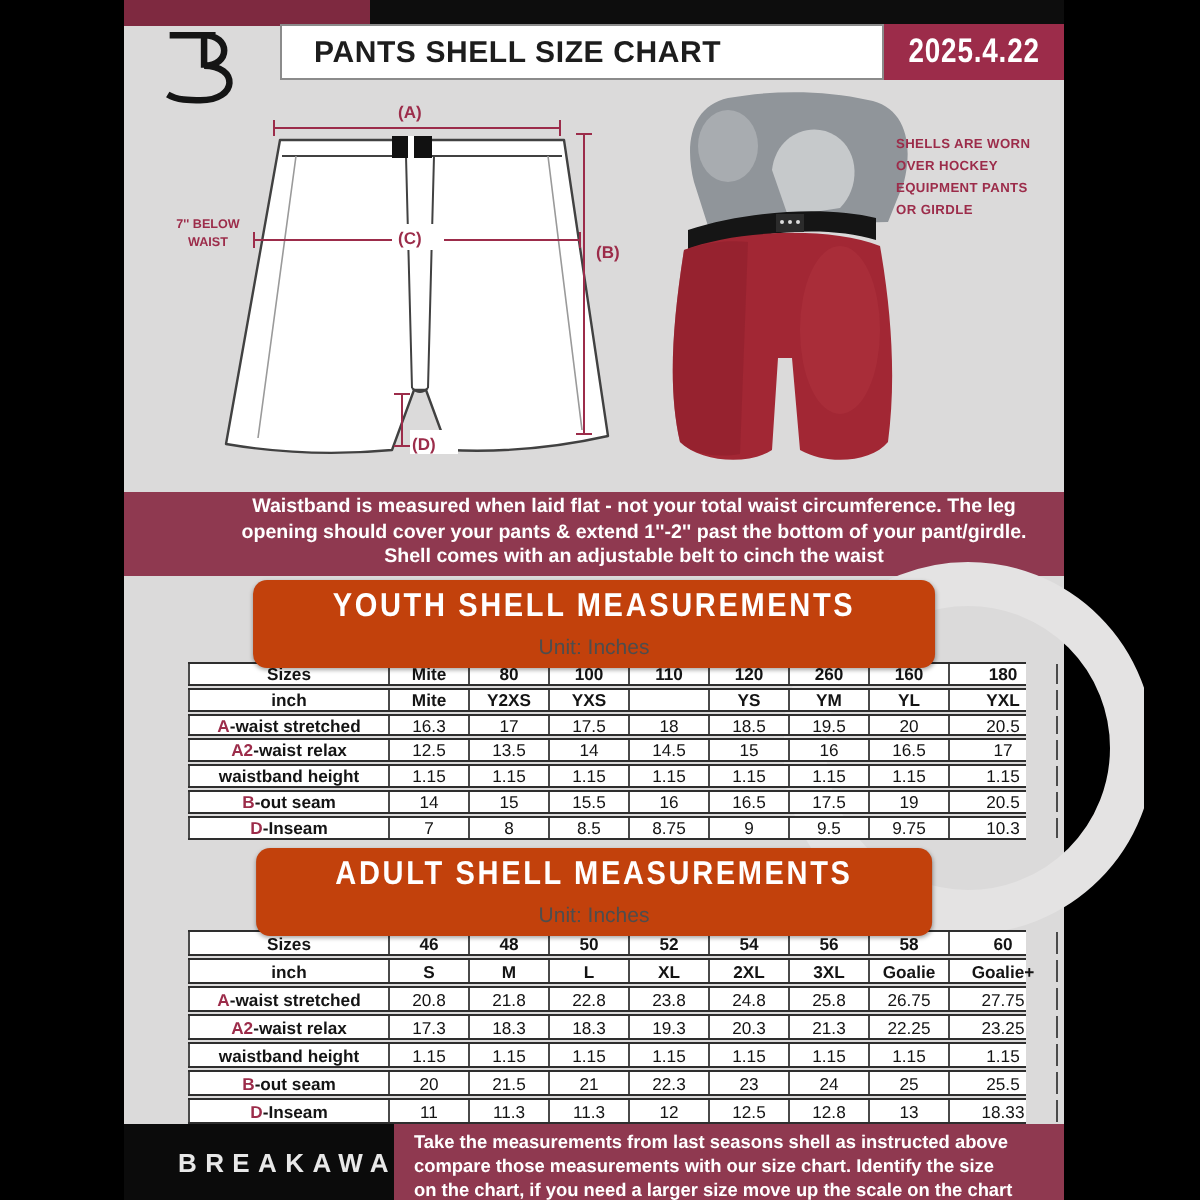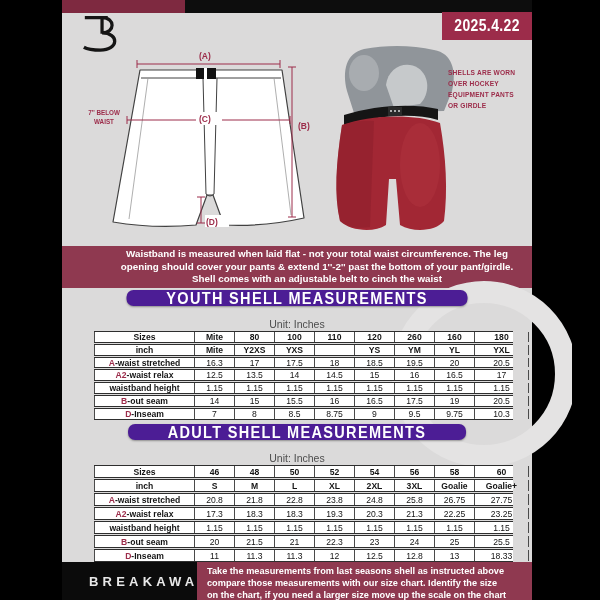"PANTS SHELL SIZE CHART" div.title-box { html: none -> <div>PANTS SHELL SIZE CHART</div> }
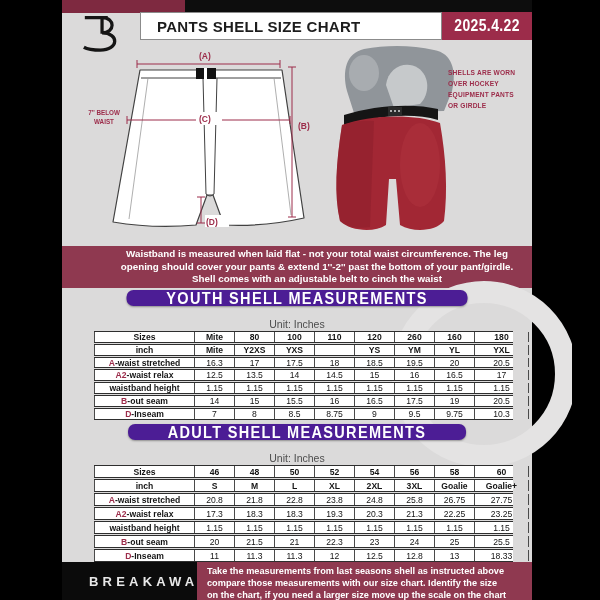"YOUTH SHELL MEASUREMENTS" .pill { align-items: center -> flex-start; background: #4c1d95 -> #c2410c; height: 16px -> 44px }
